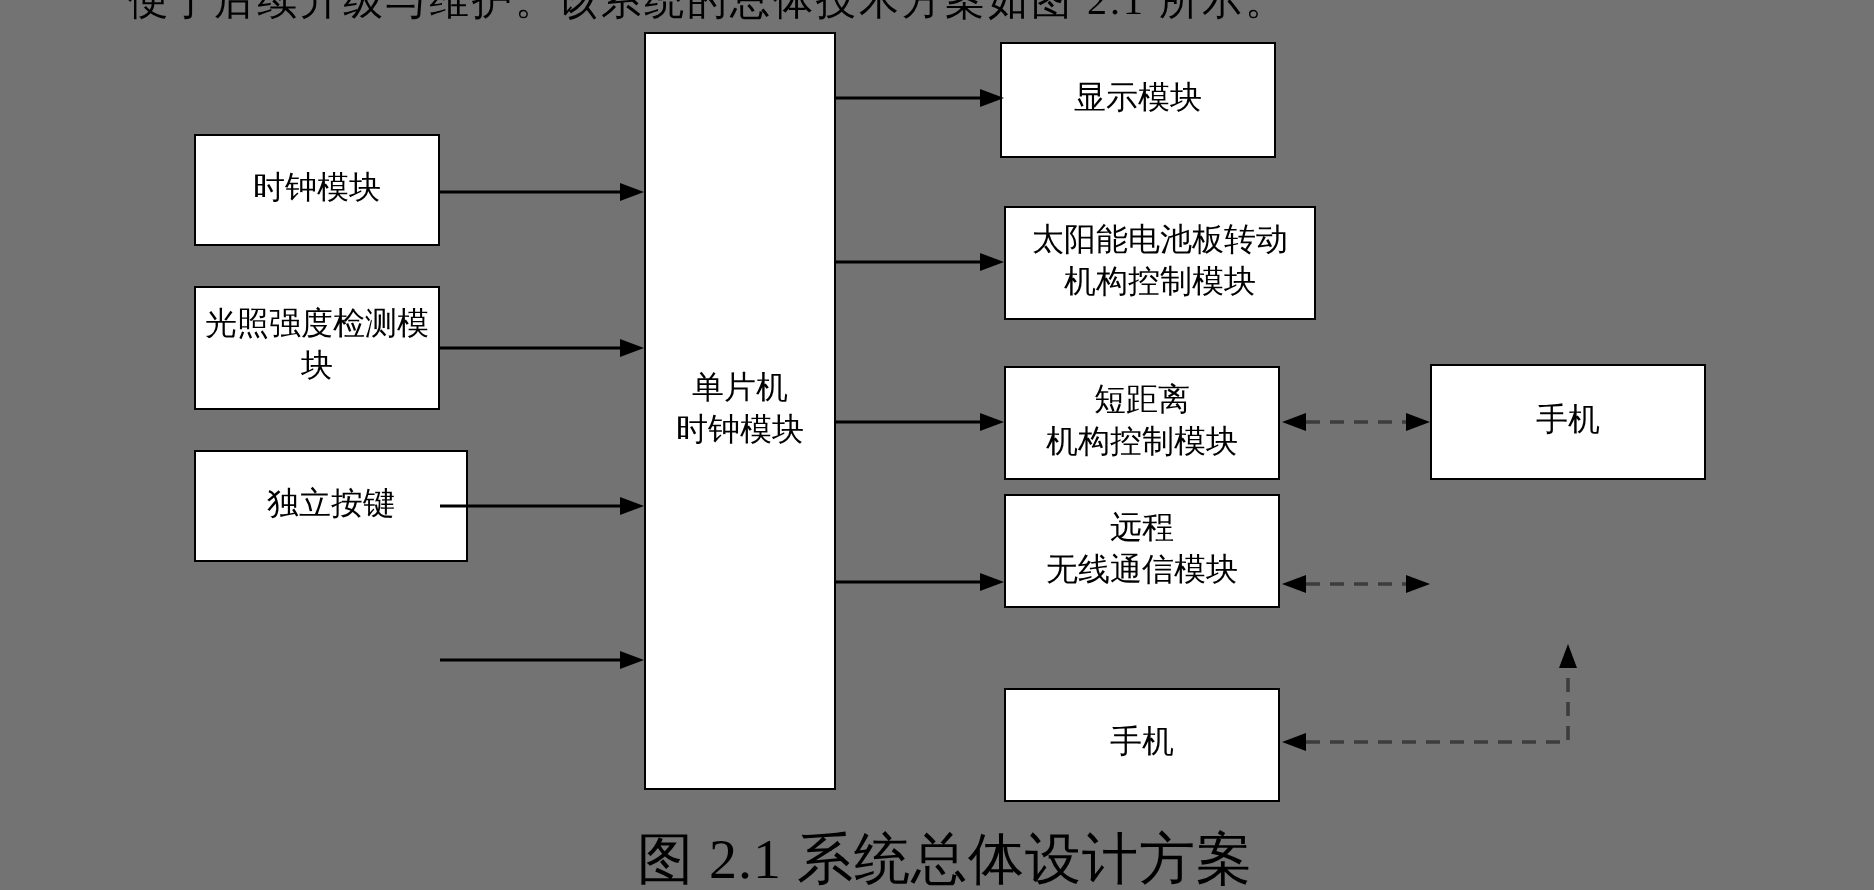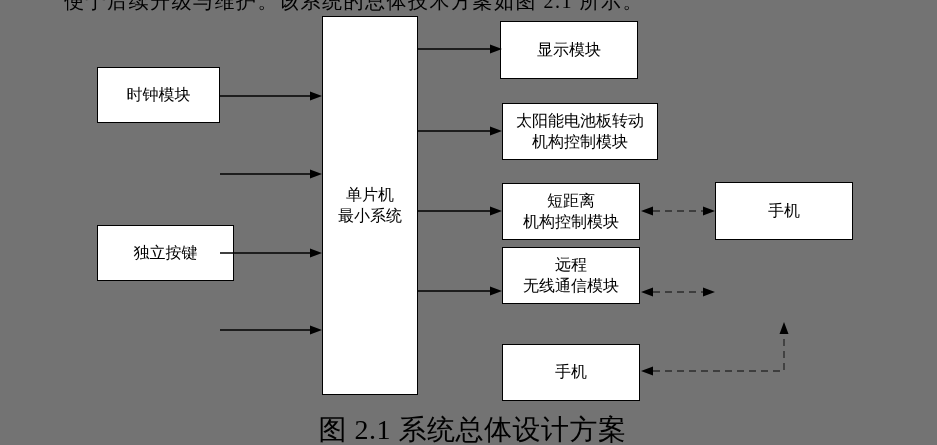"光照强度检测模块" div.box { html: none -> <div>光照强度检测模块</div> }
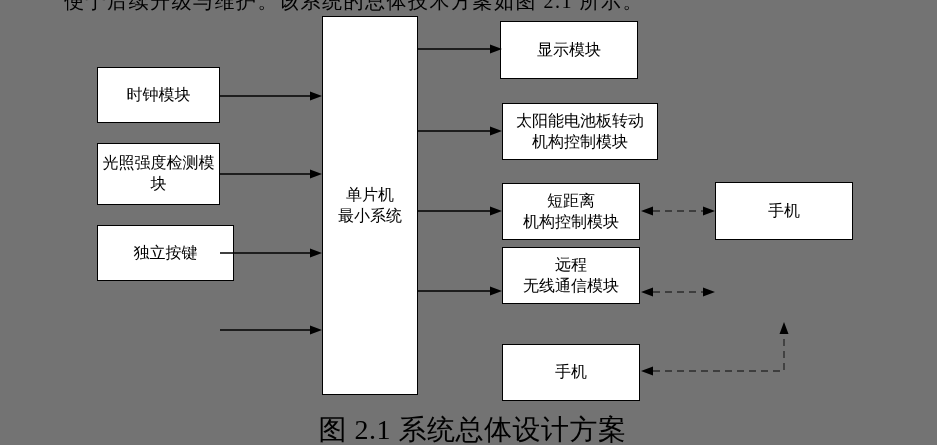"单片机" div.box { text: 最小系统 -> 时钟模块 }
